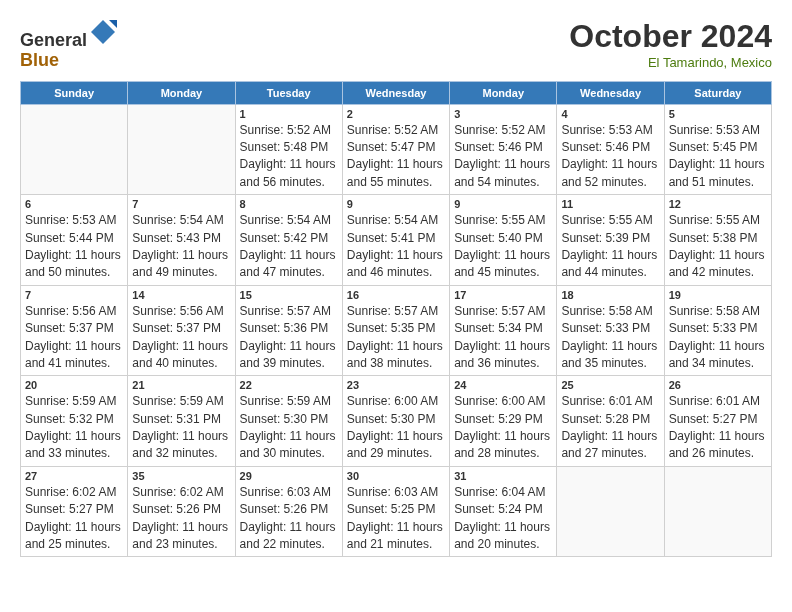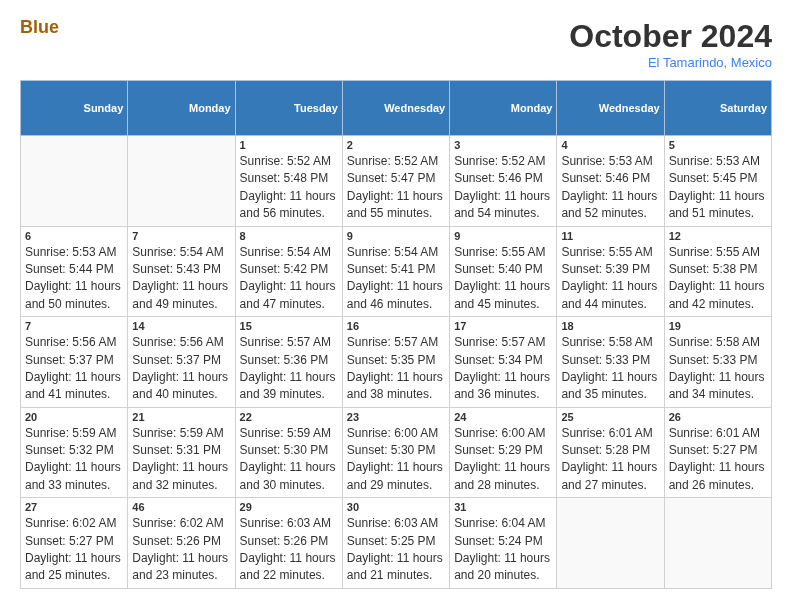"General" div.logo-text { html: none -> <div> <span>General</span><svg> <polygon></polygon> <polygon></polygon> </svg> </div> }
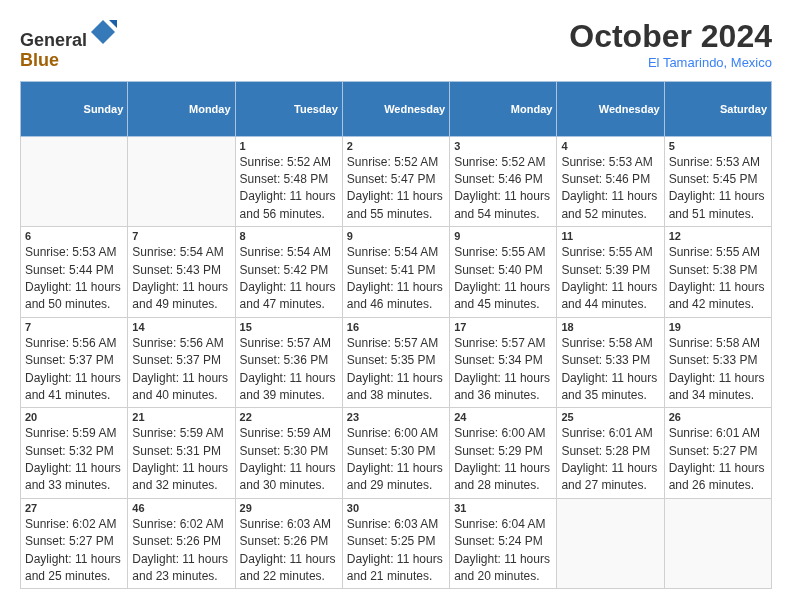"El Tamarindo, Mexico" .location { color: #3b82f6 -> #4d7c0f }
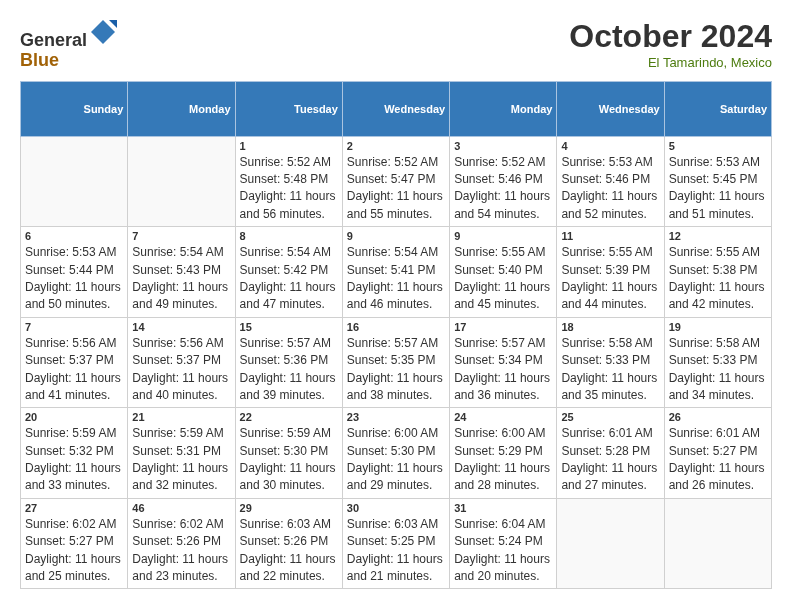"Sunday" .calendar th { padding: 21px 4px -> 5px 4px; text-align: right -> center }
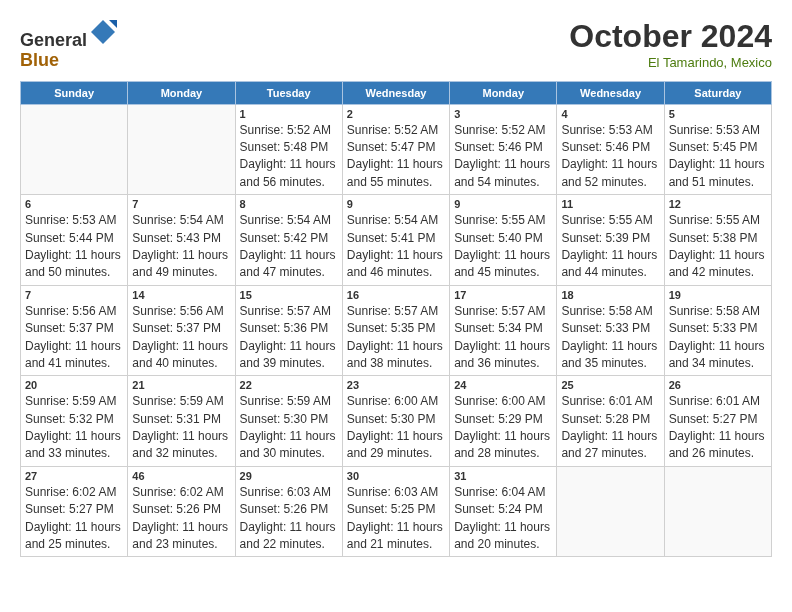"46" div.day-num { text: 46 -> 35 }
